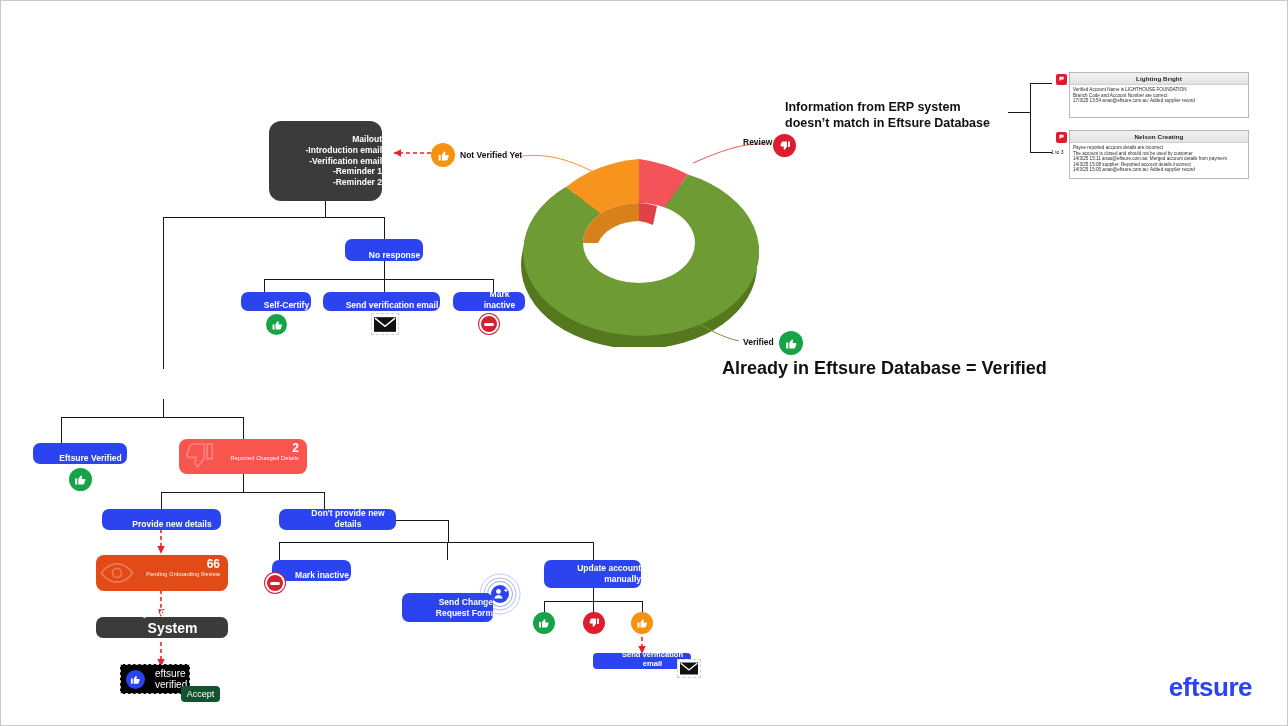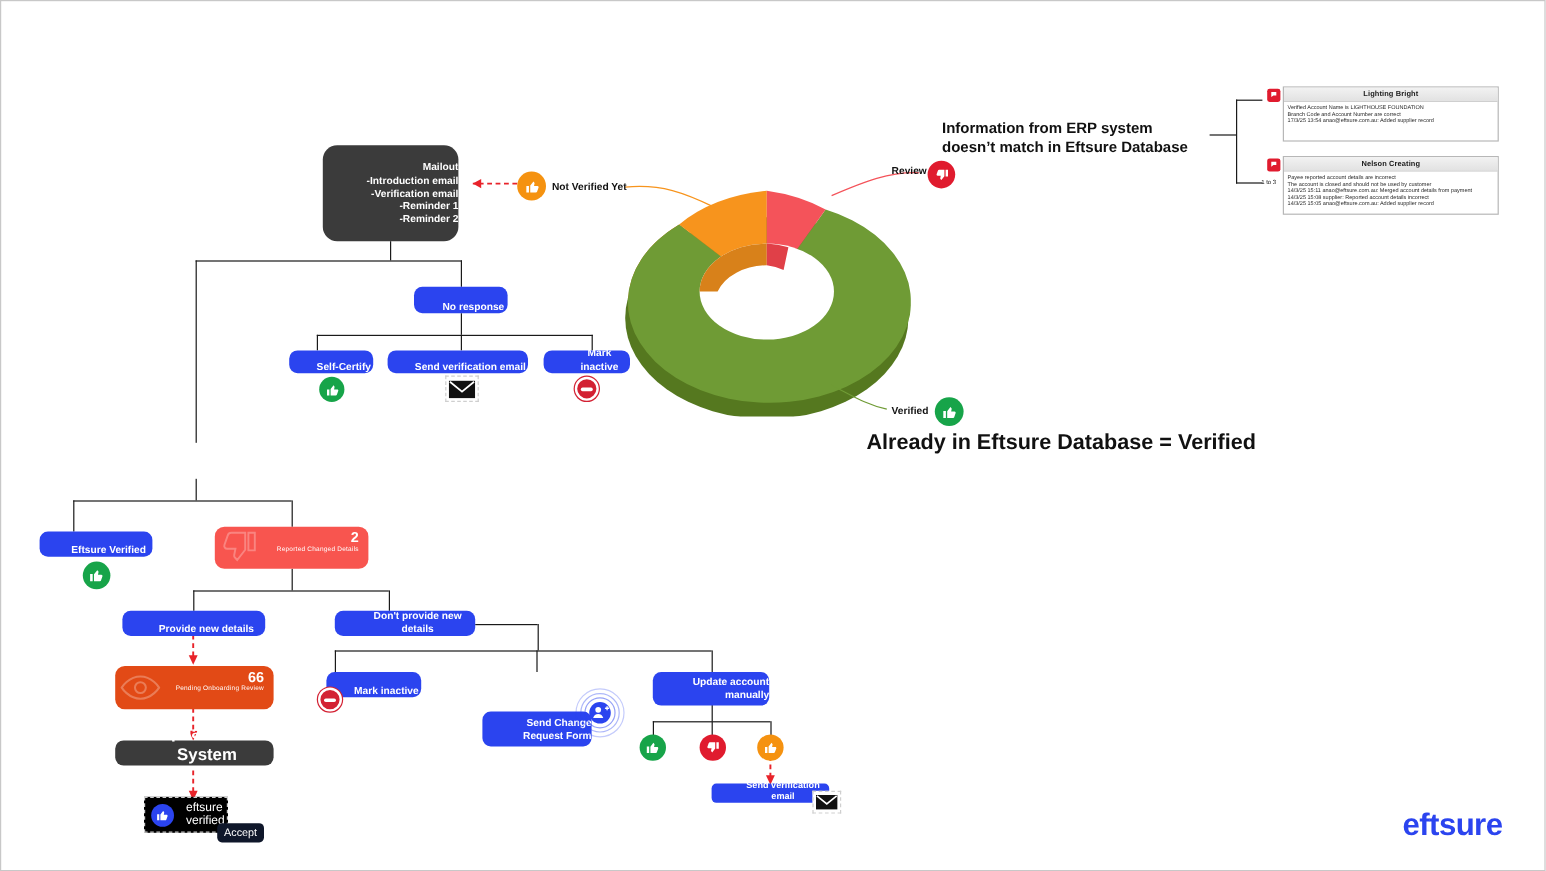"Accept" .accept { background: #0f172a -> #14532d }
